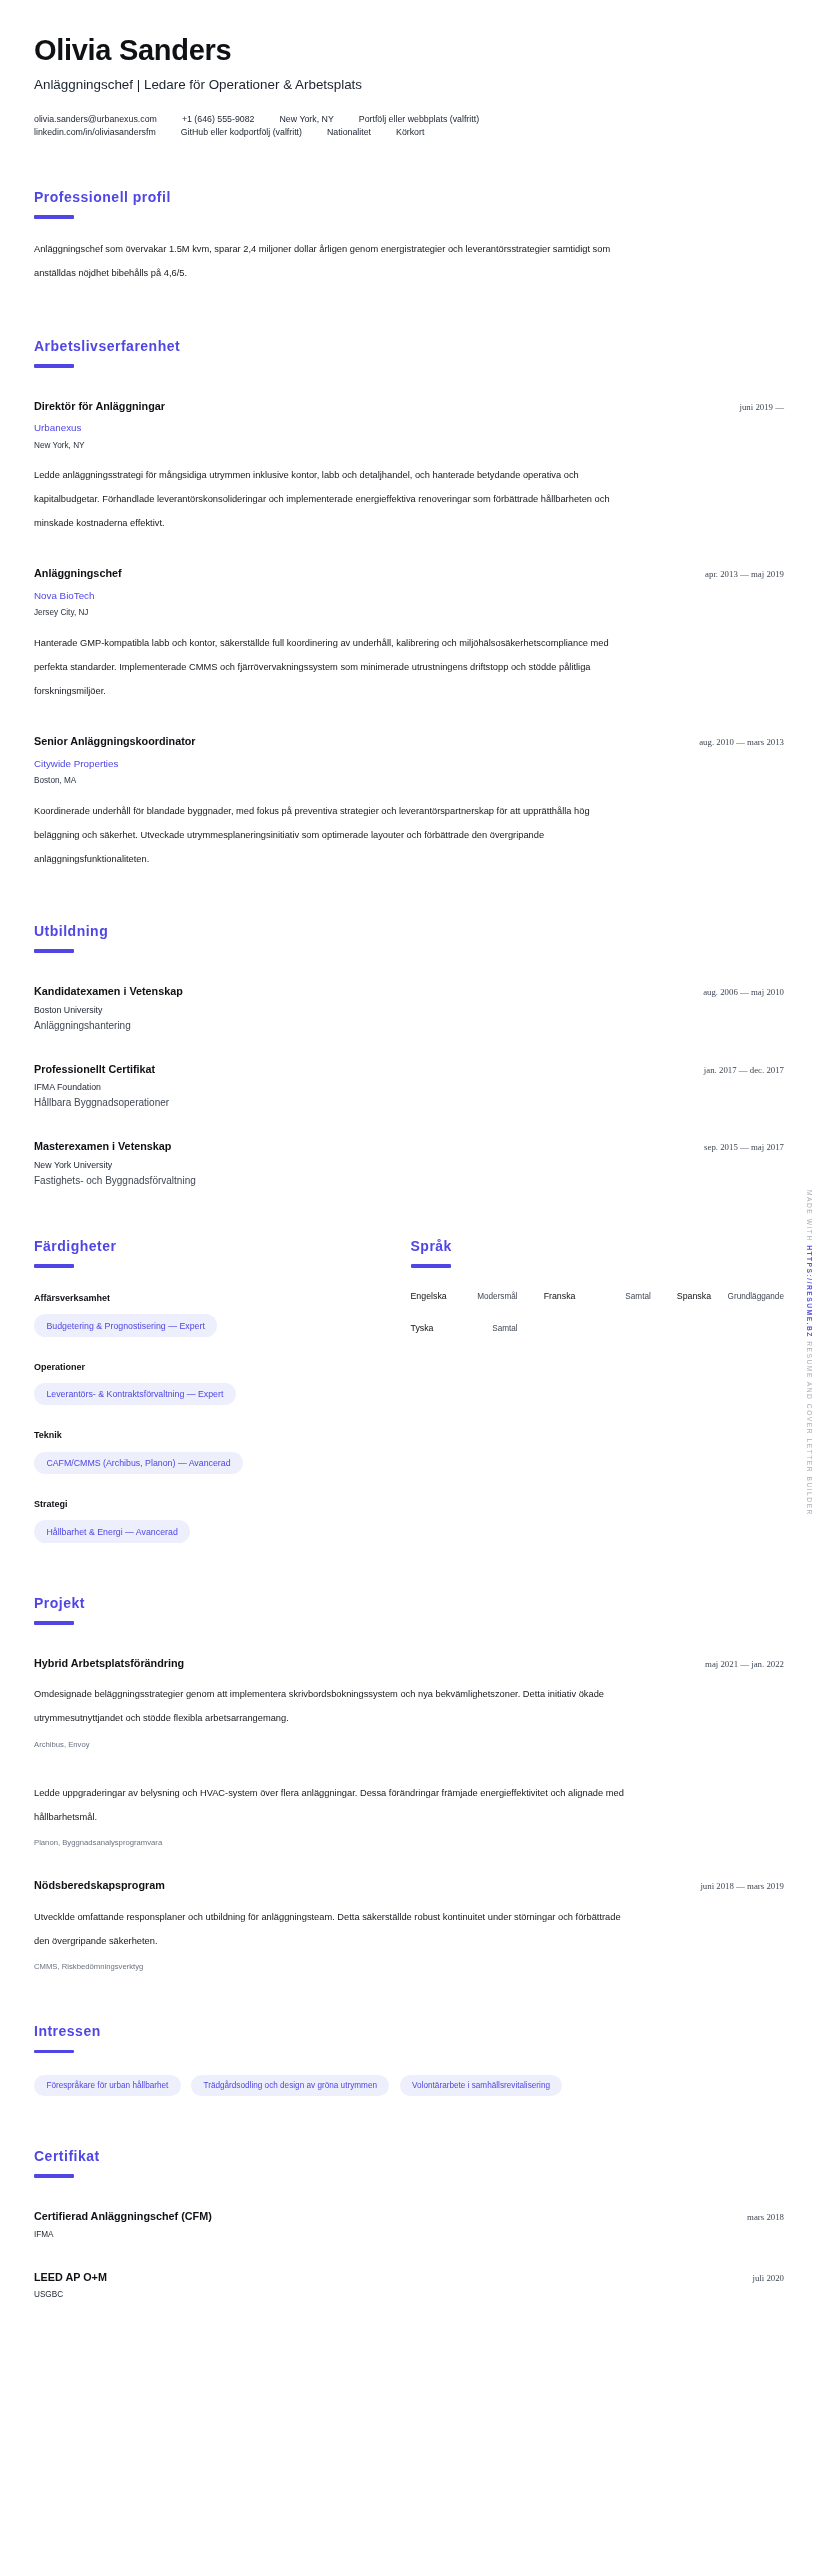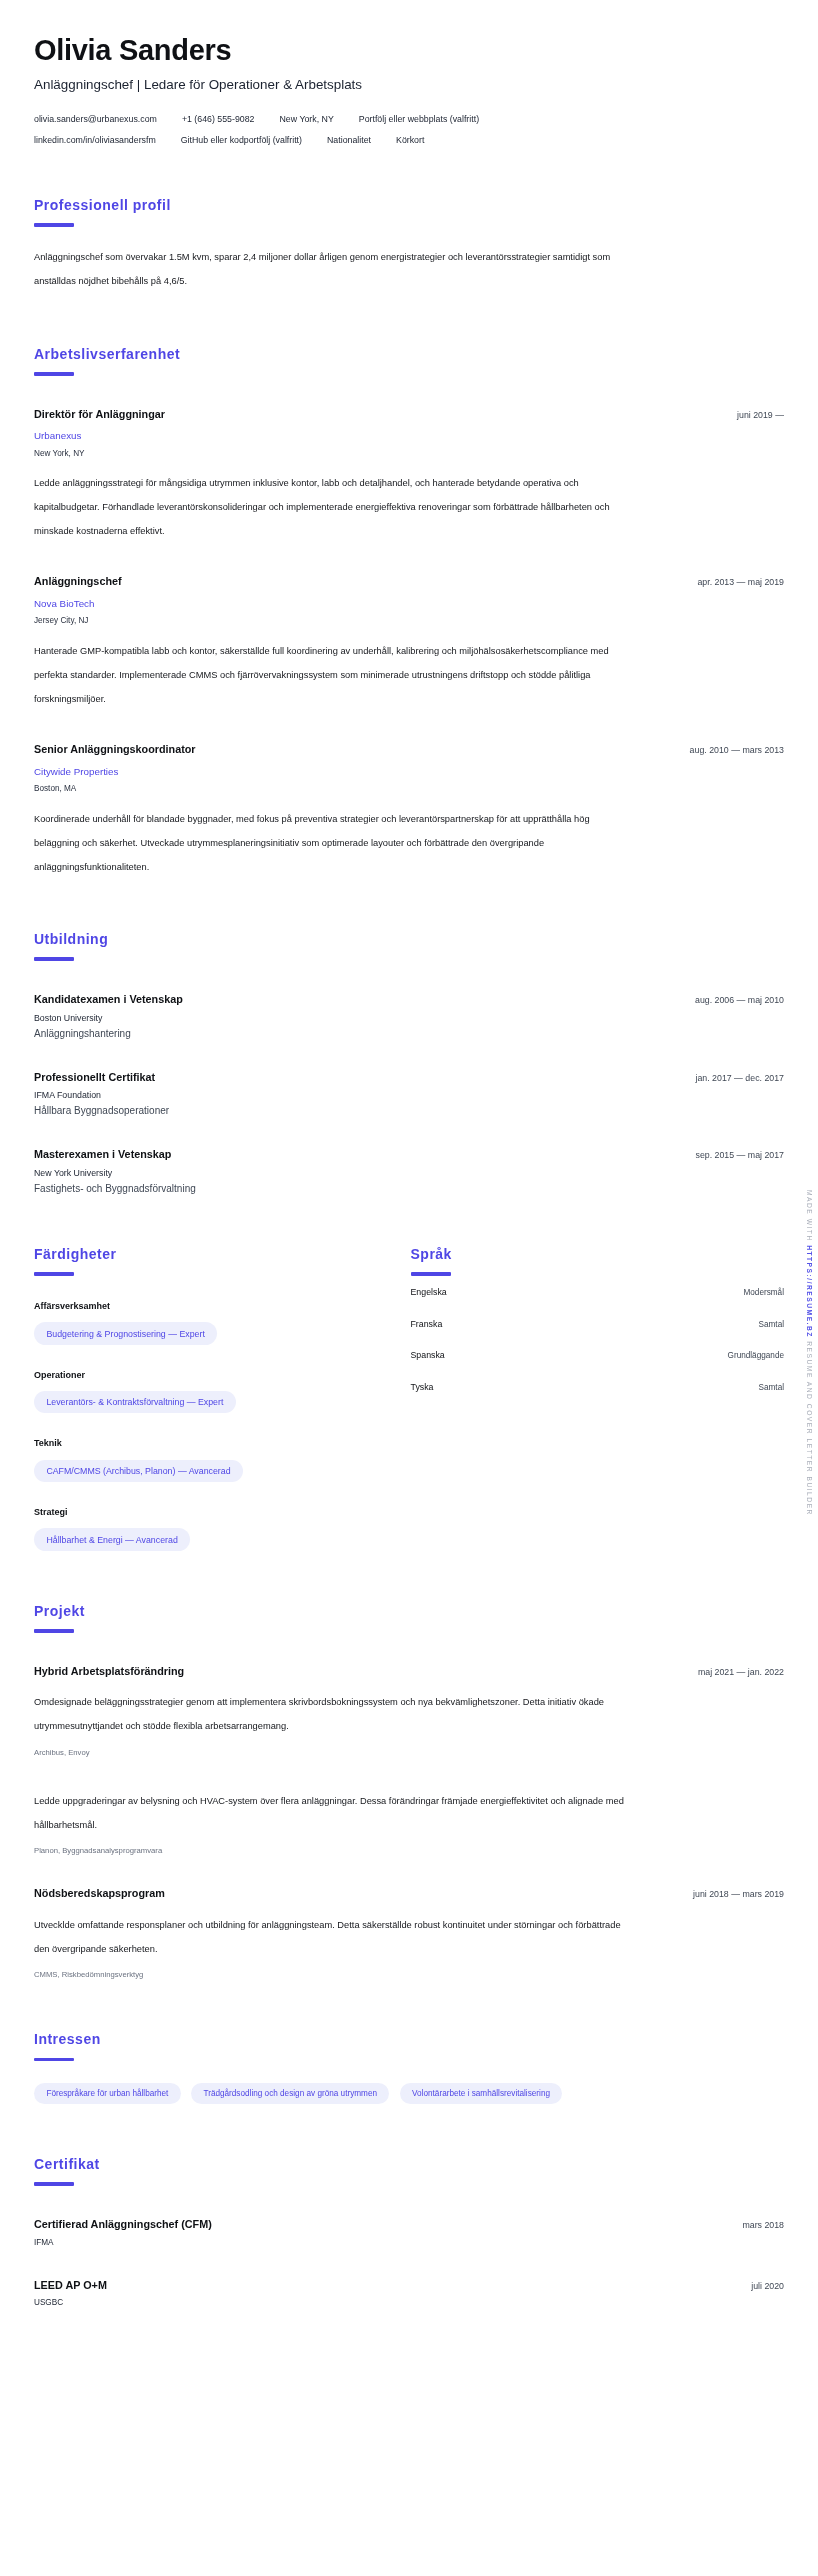"olivia.sanders@urbanexus.com" .contact { gap: 11px -> 3px }
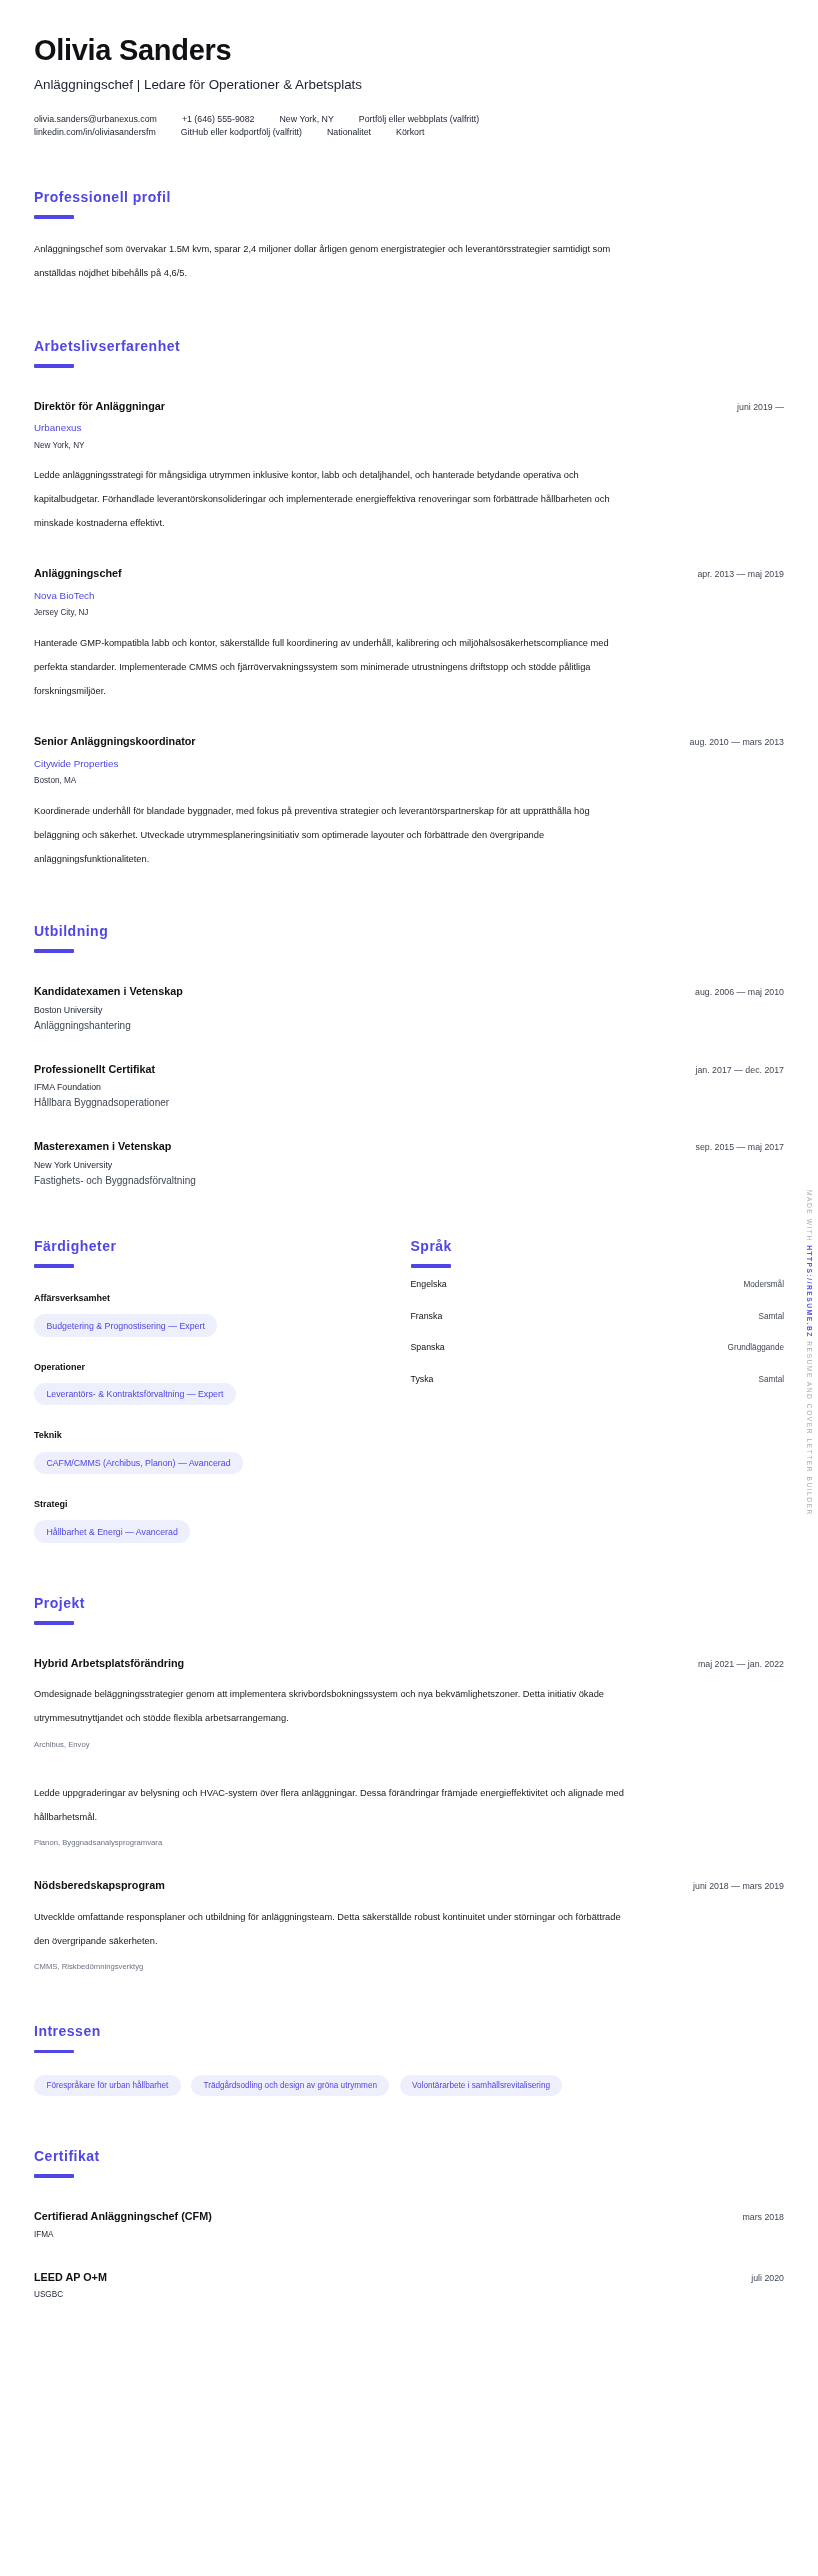"juni 2019 —" .entry-date { font-family: none -> Liberation Serif, serif }
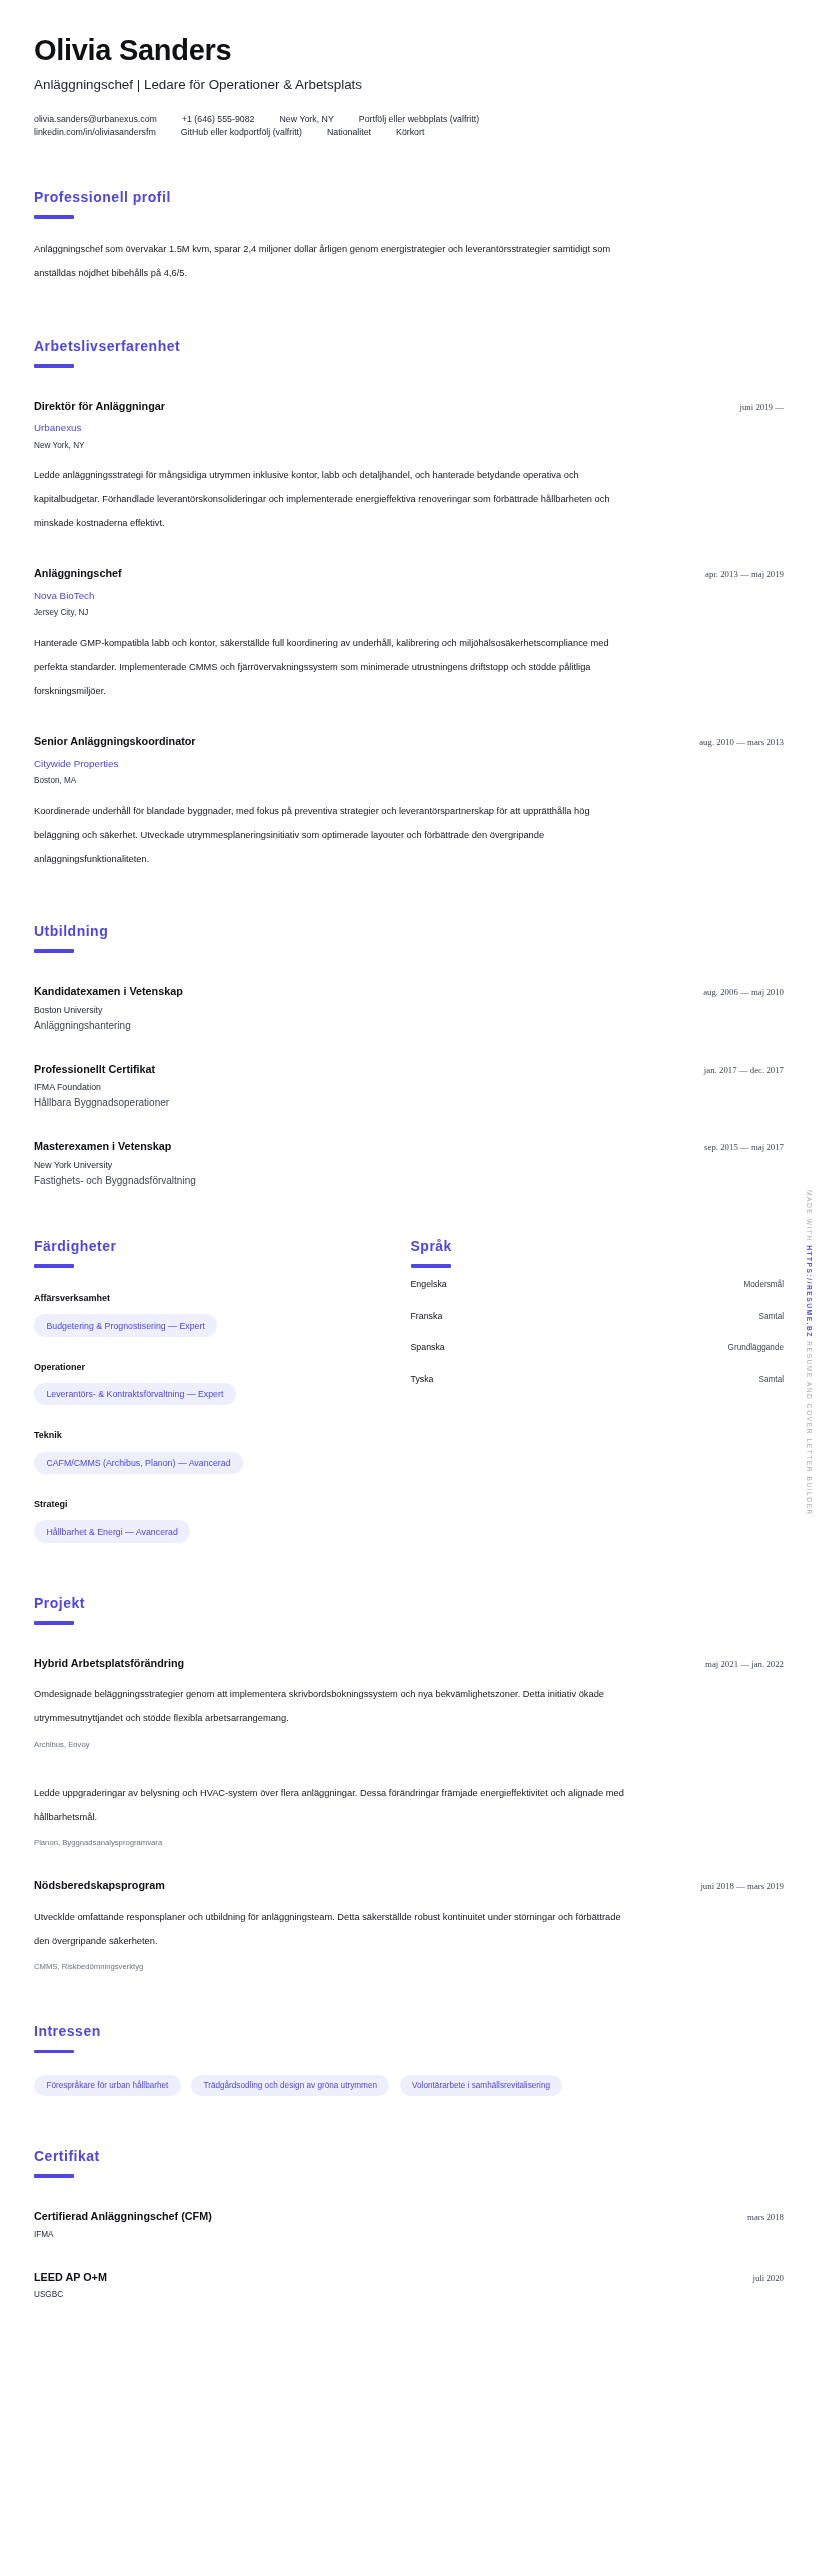"Engelska" .lang-grid { grid-template-columns: 1fr -> 1fr 1fr 1fr; margin-top: 11px -> 23px }
